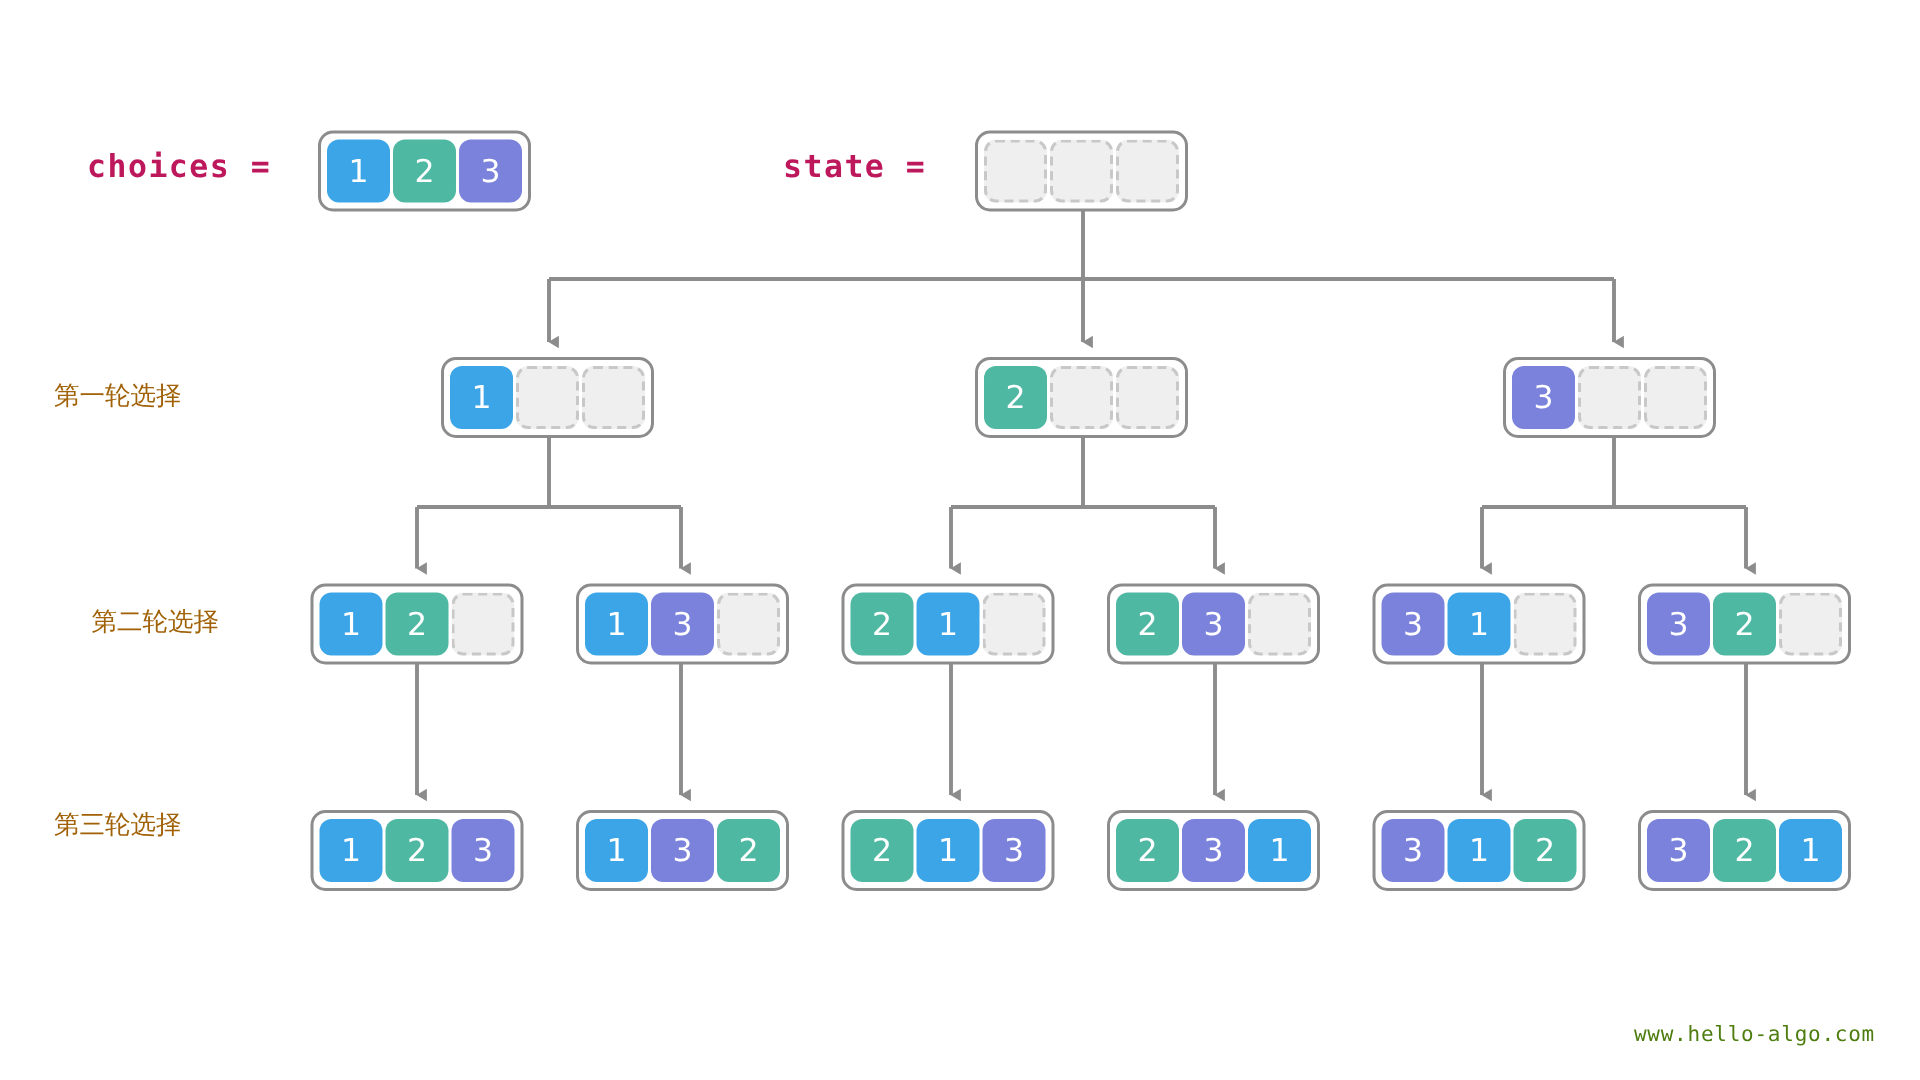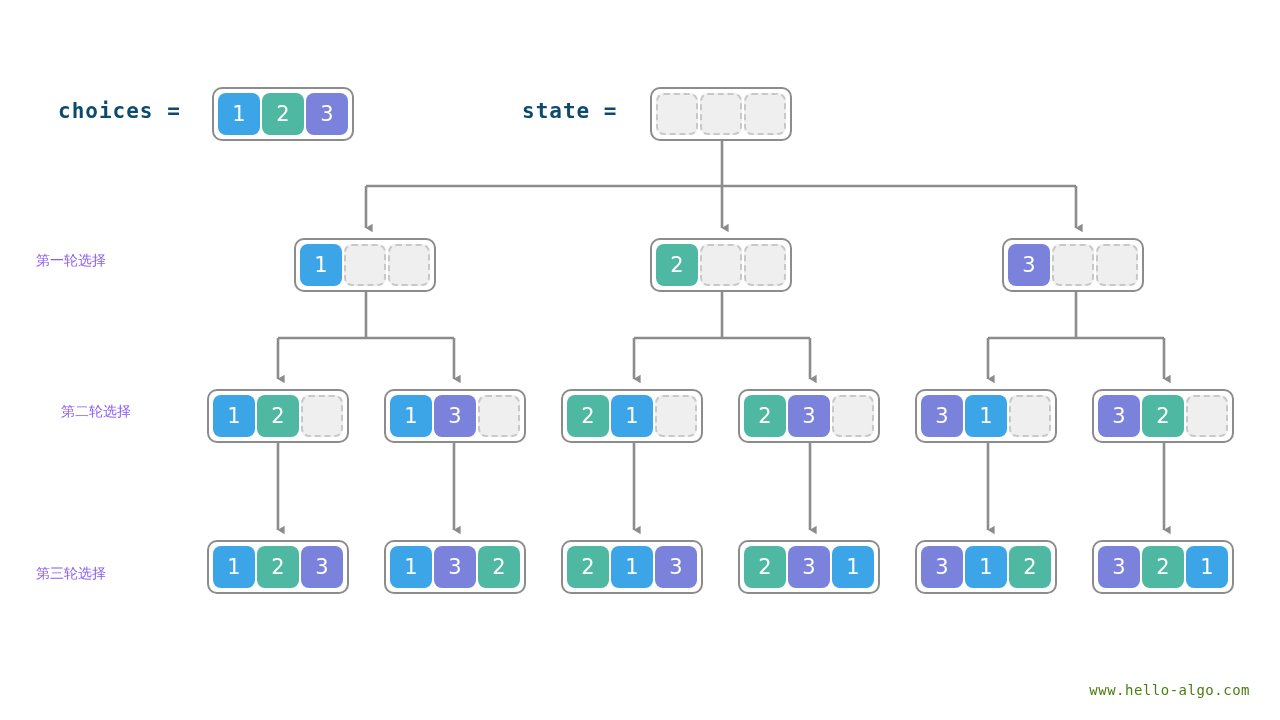"choices =" .mono-label { color: #0c4a6e -> #be185d }
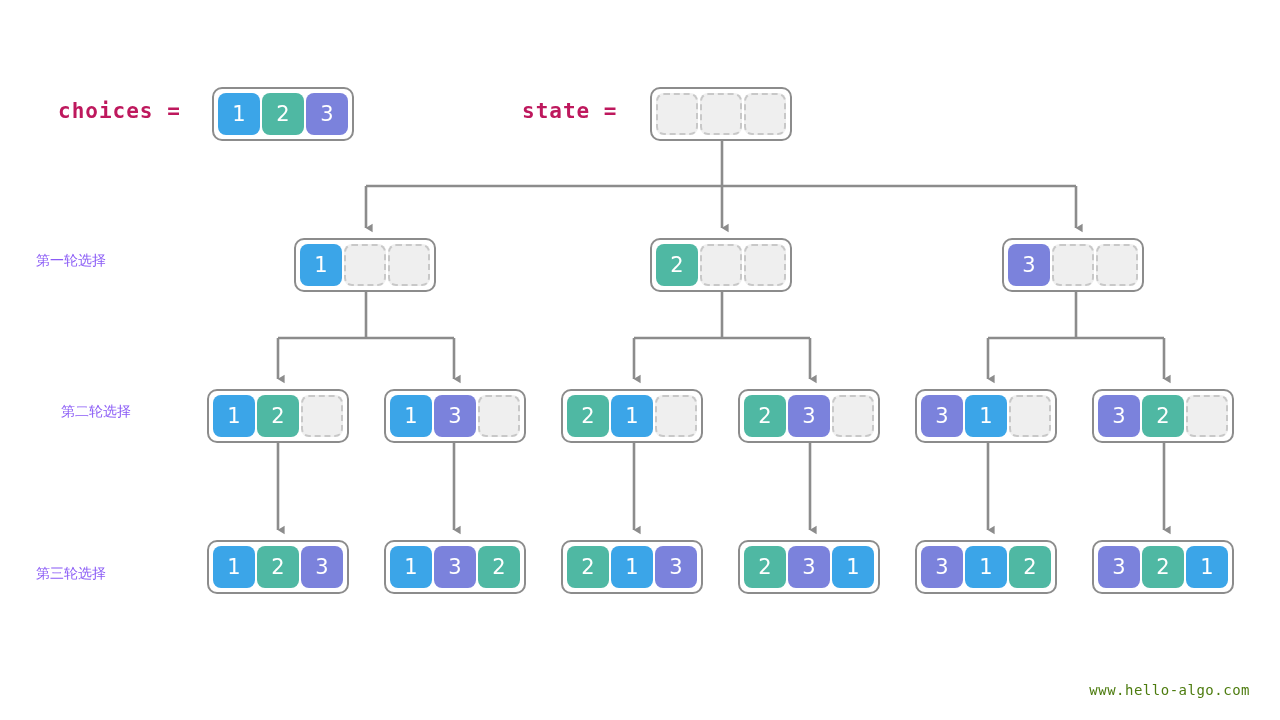"第一轮选择" .row-label { color: #8b5cf6 -> #a16207; font-size: 14px -> 17px }
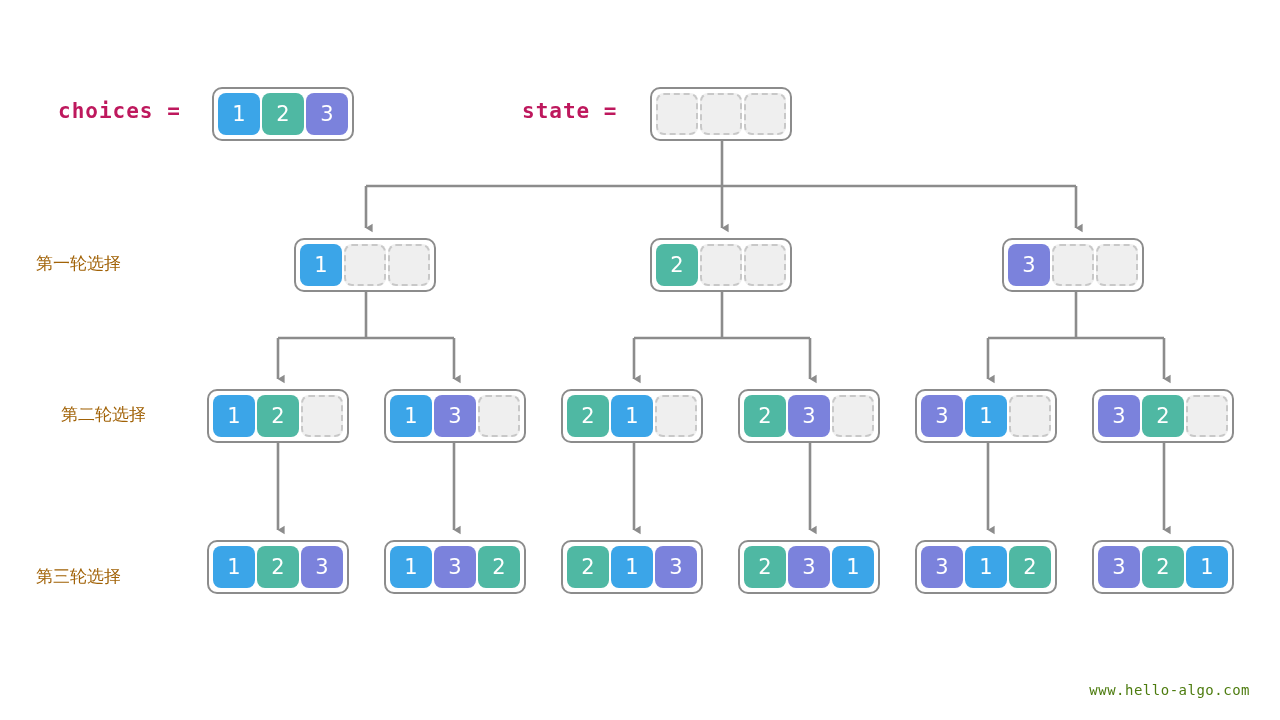"第三轮选择" div.row-label { top: 565px -> 538px }
